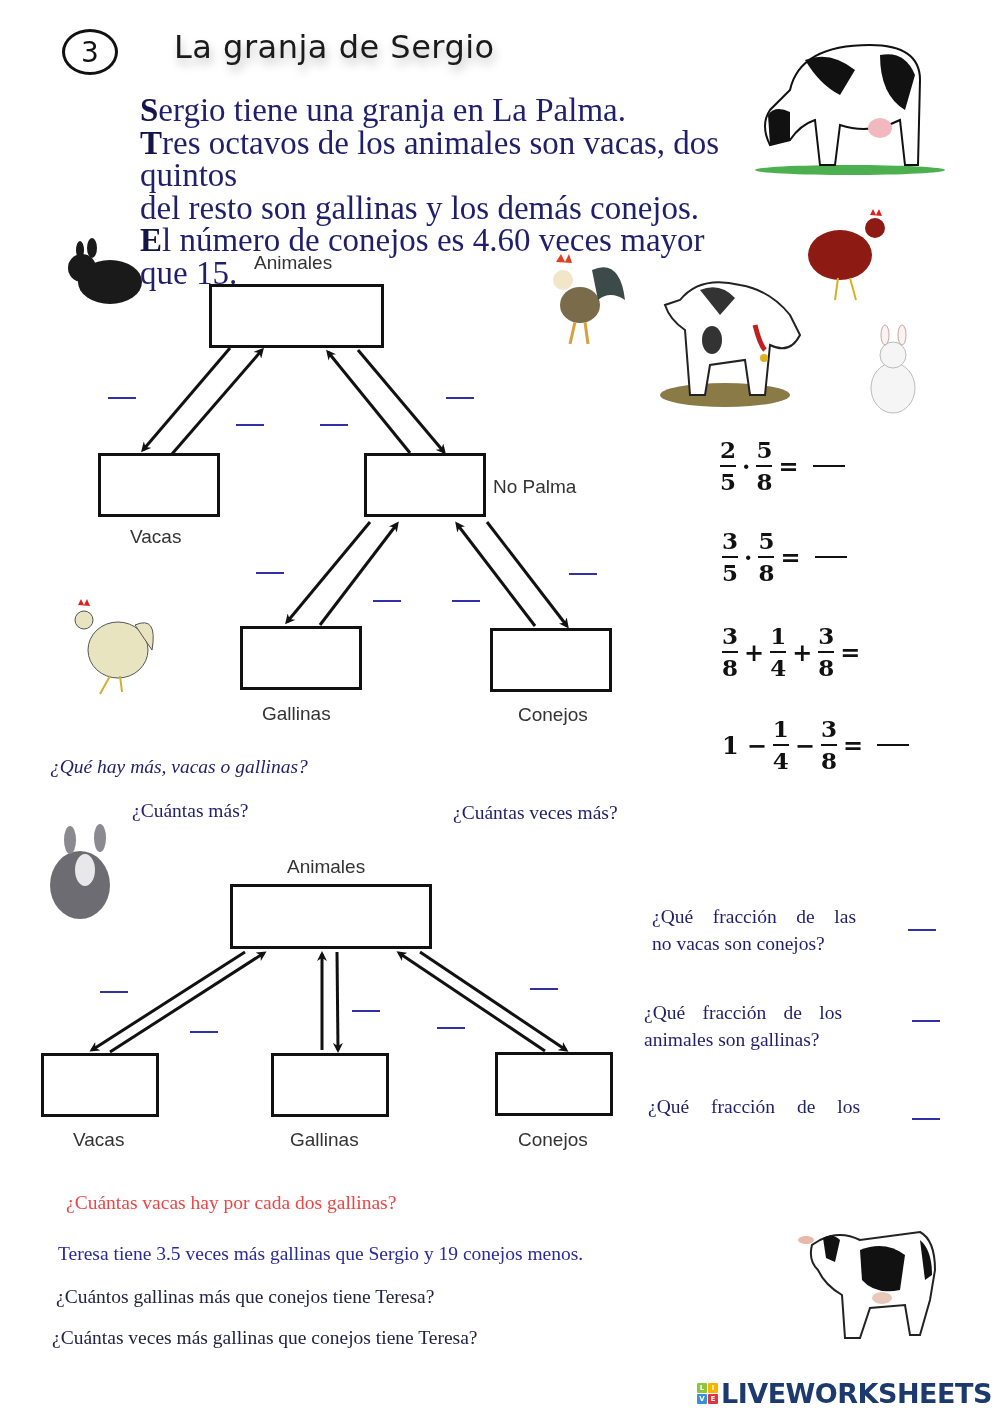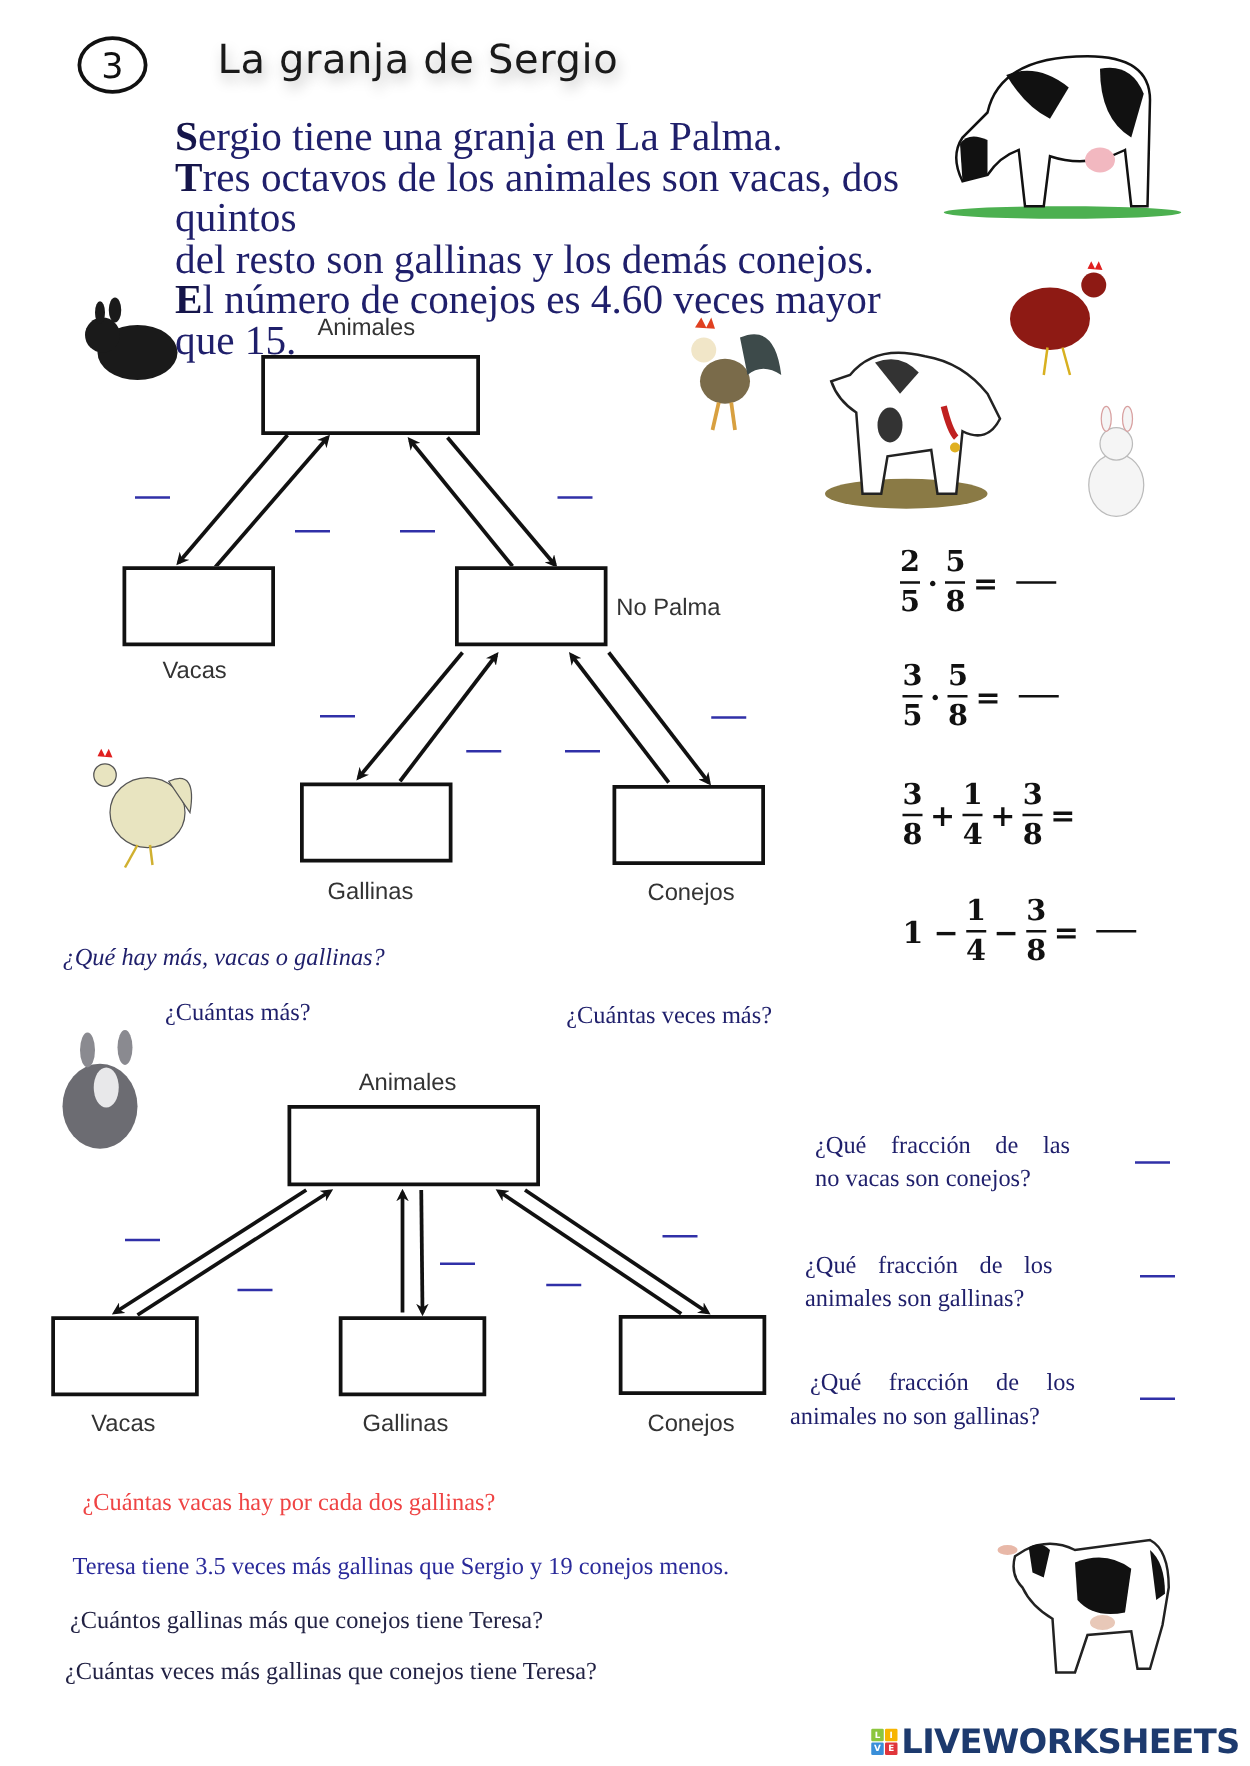"animales no son gallinas?" div { html: <div>animales no son gallinas?</div> -> none }
